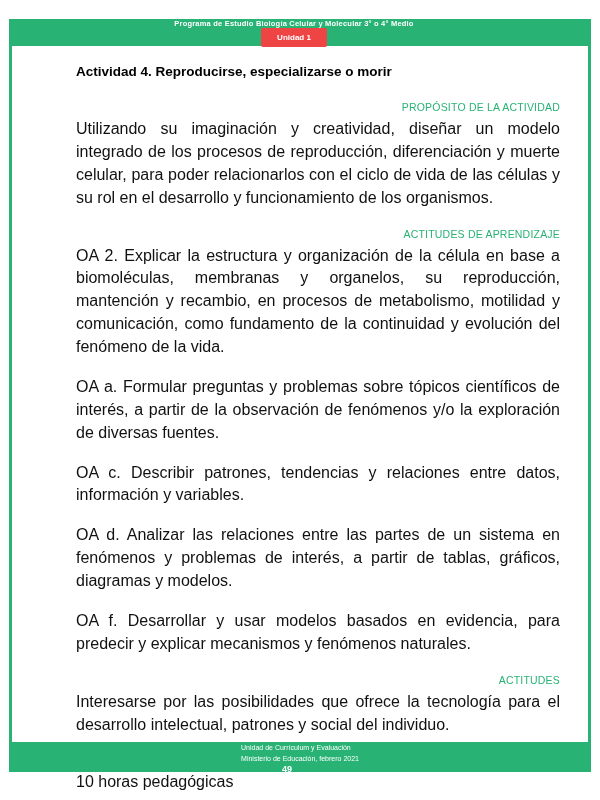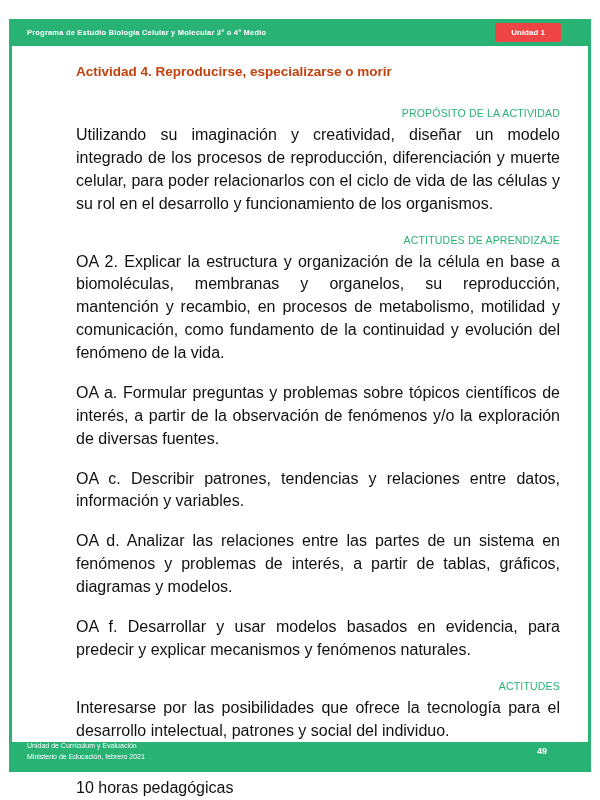"Programa de Estudio Biología Celular" * { flex-direction: none -> column }
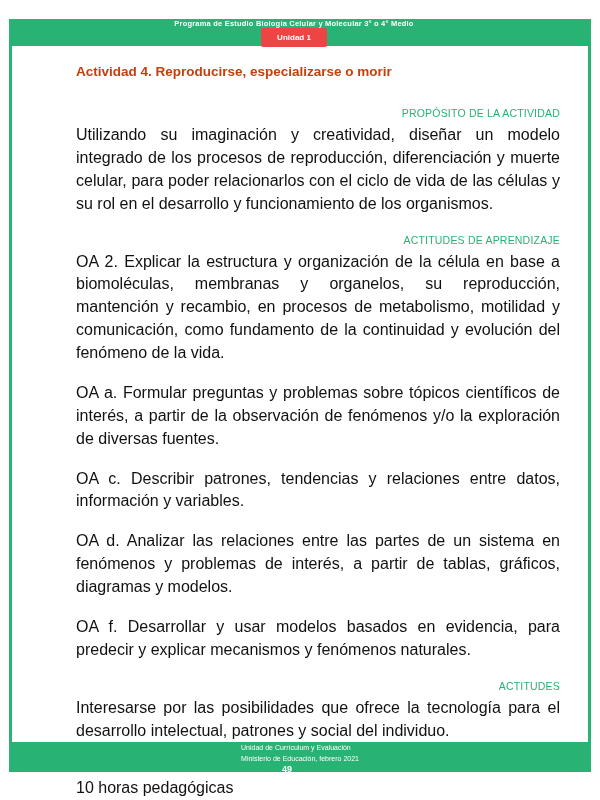"Actividad 4. Reproducirse," .activity-title { color: #c2410c -> #000000; margin: 0 0 28px 0 -> 0 0 22px 0 }
